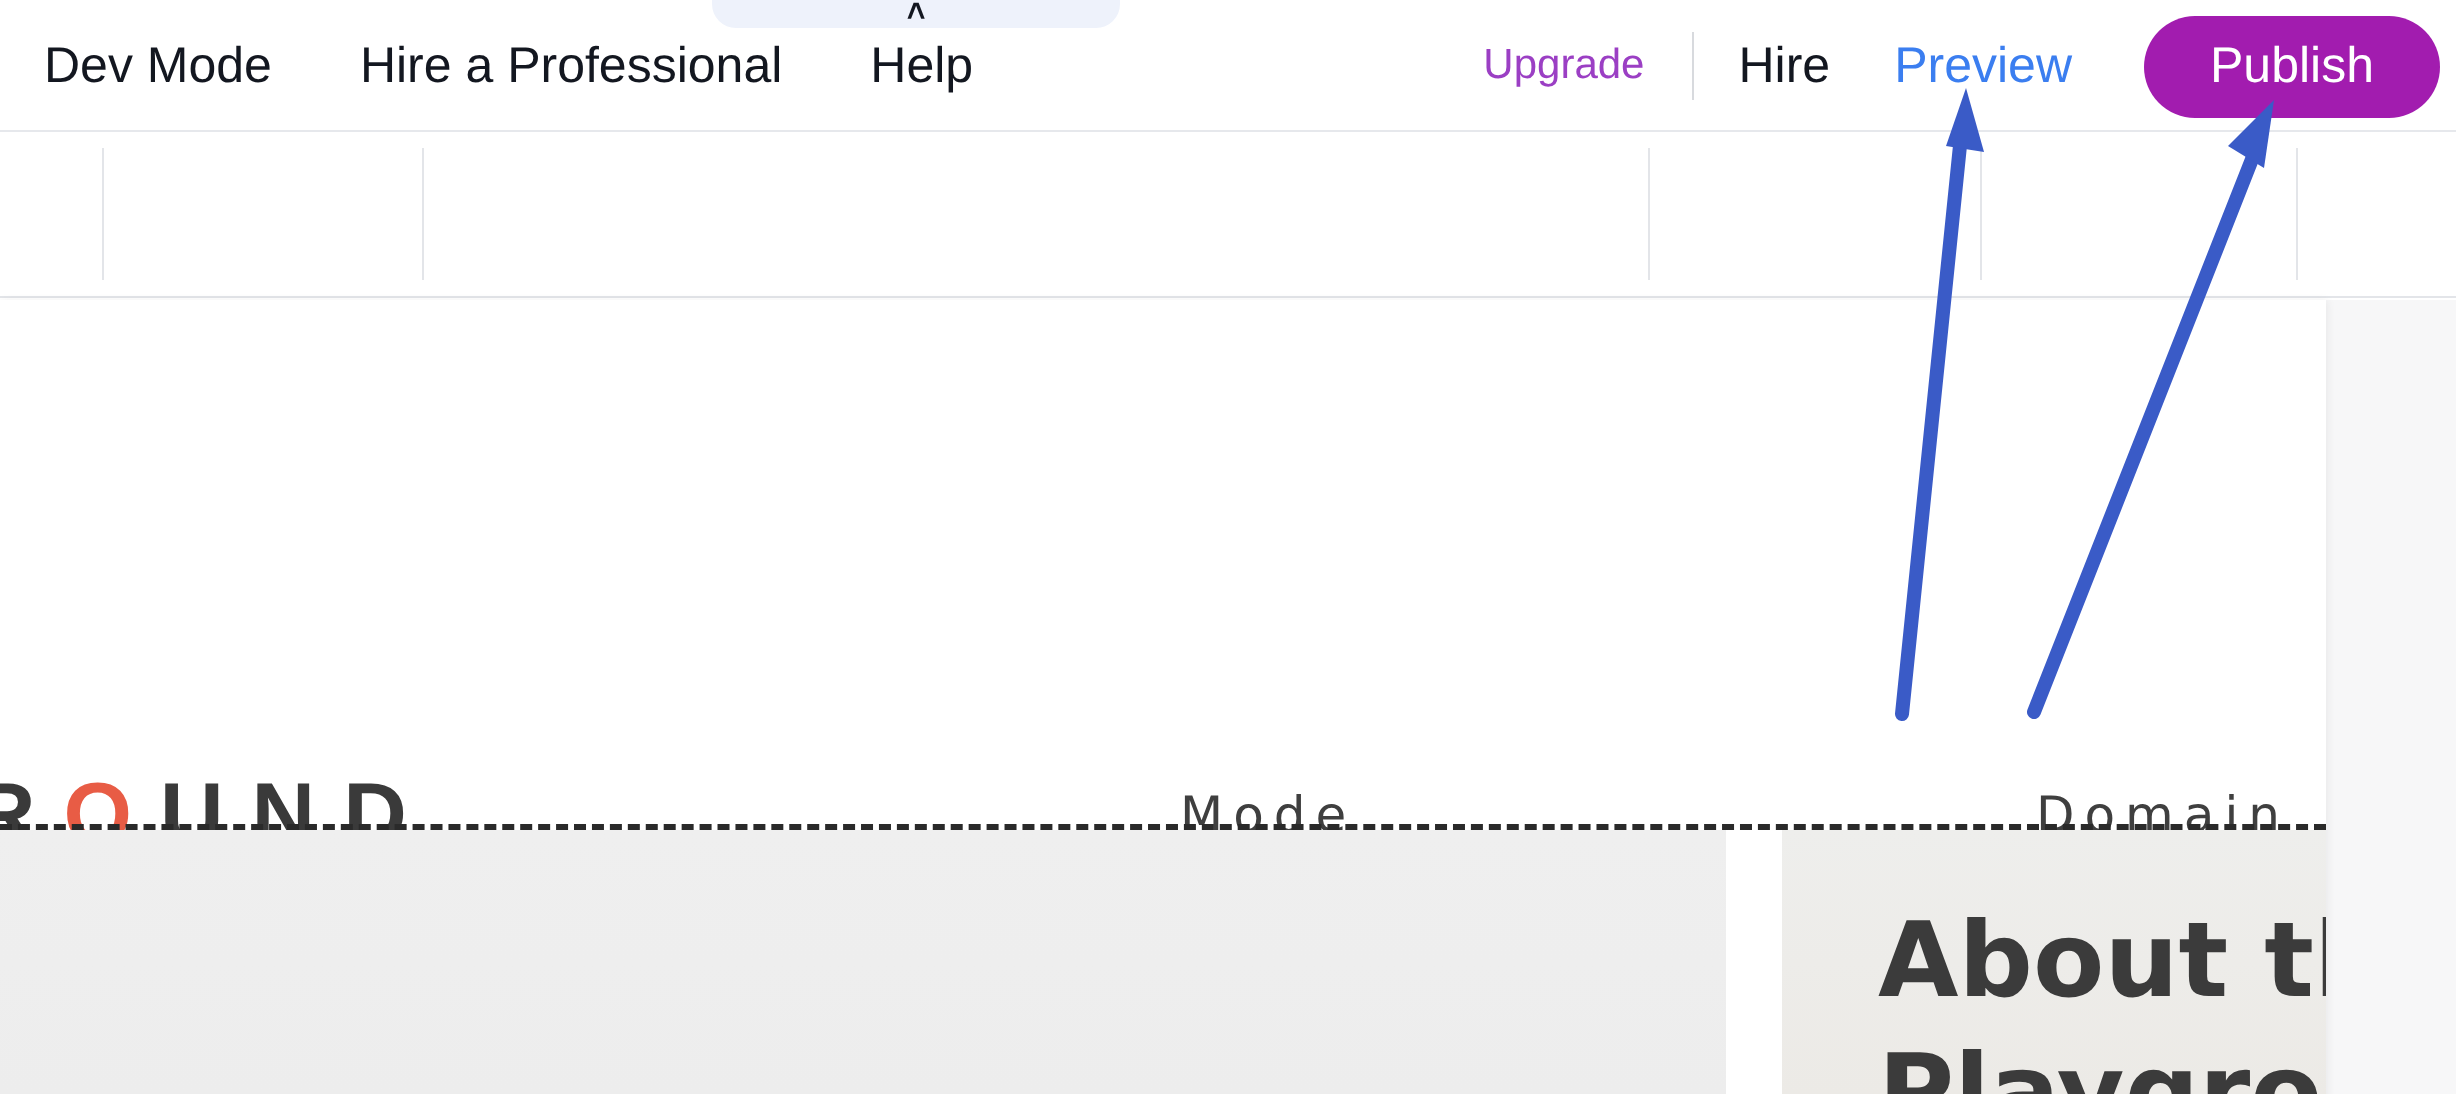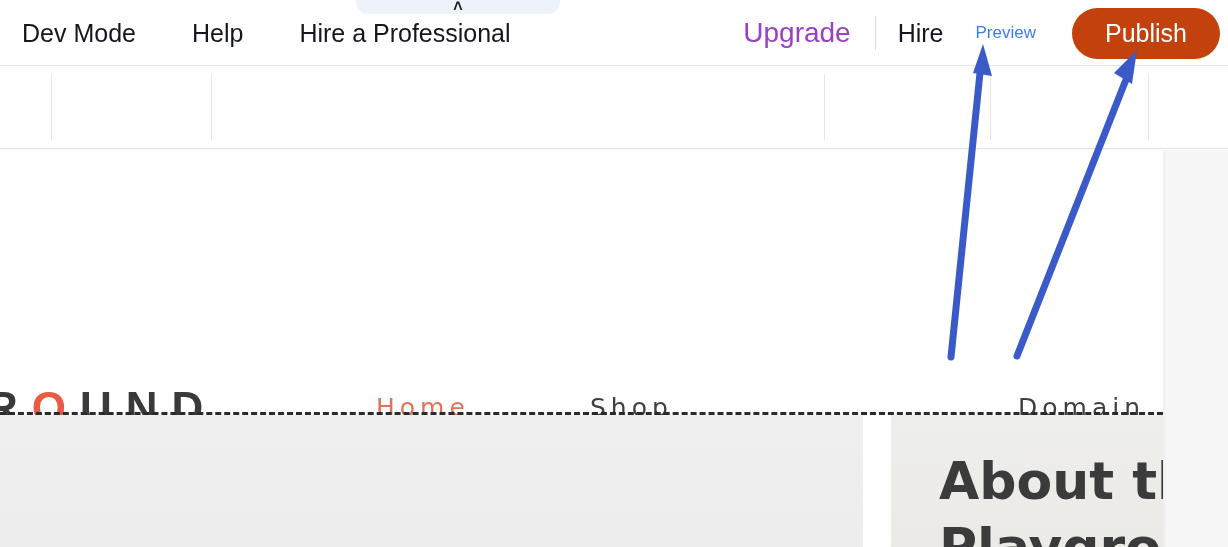"Dev Mode" .topbar-left { gap: 12px -> 0px }
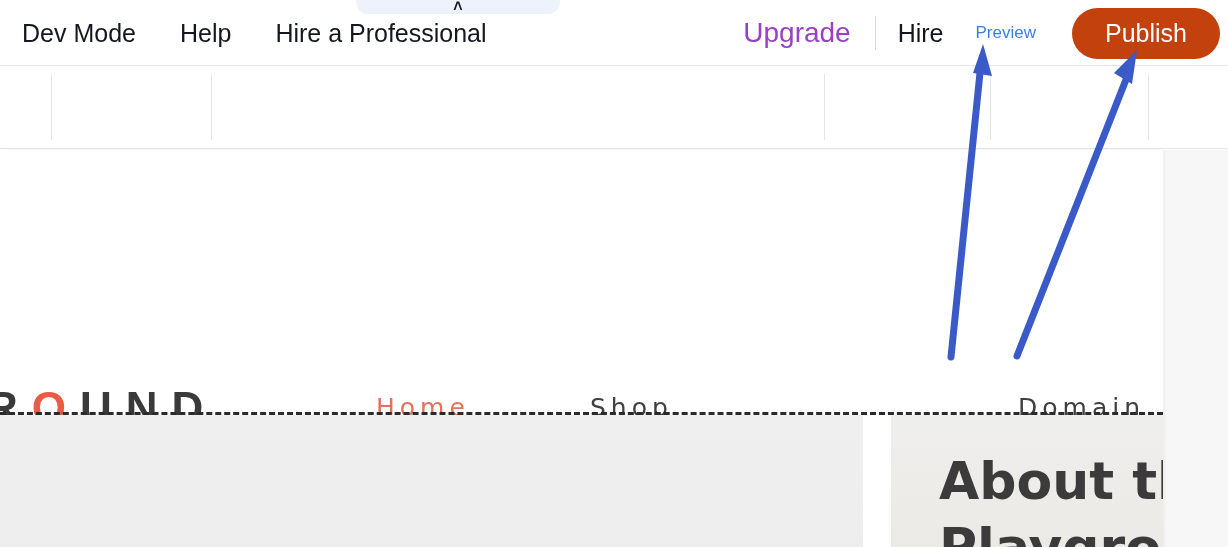"Help" div.menu-item { order: before "Hire a Professional" -> after "Hire a Professional" }
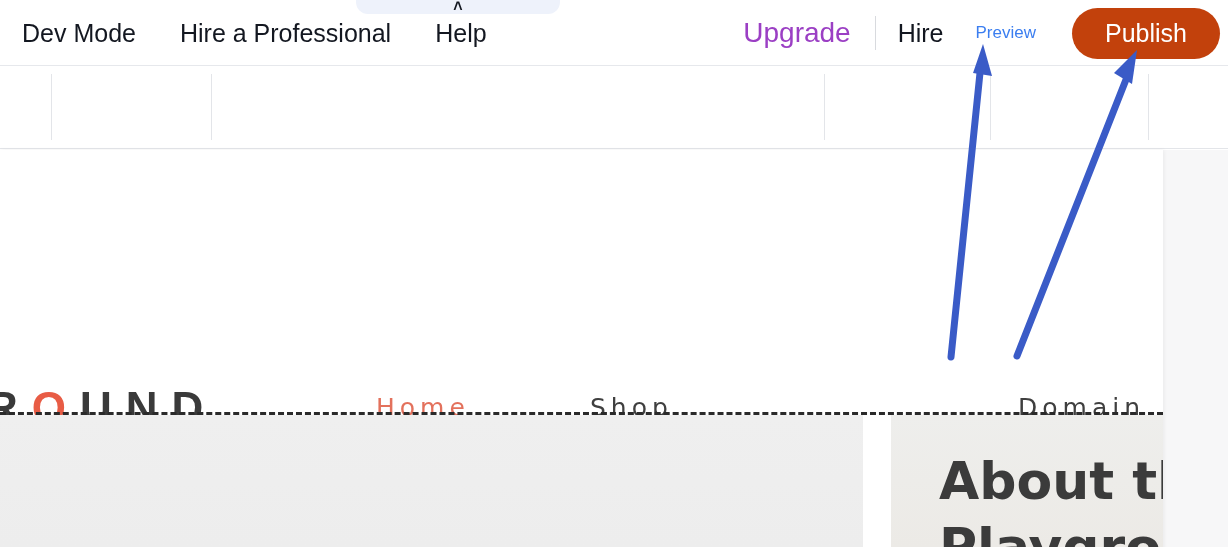"Upgrade" .upgrade-link { font-size: 28px -> 21px }
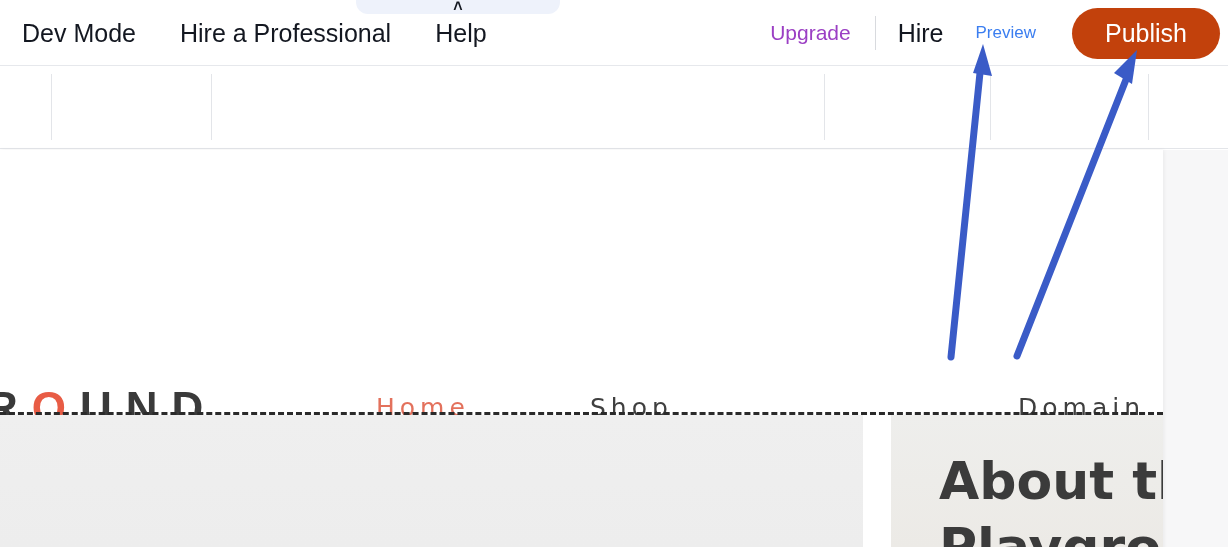"Preview" .preview-link { font-size: 17px -> 25px }
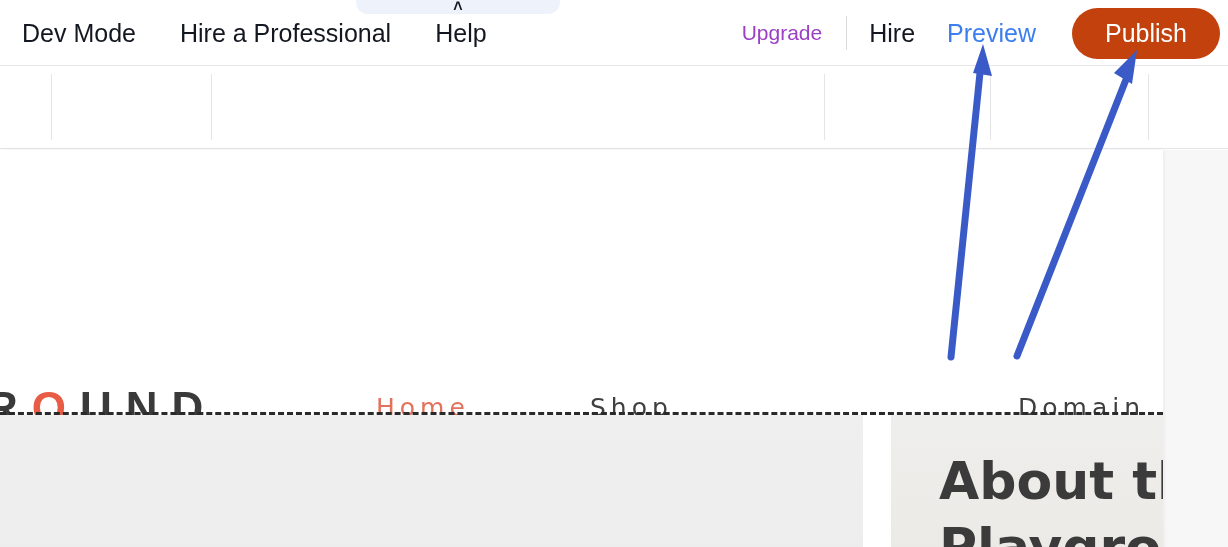"Publish" .publish-btn { background: #c2410c -> #a21caf }
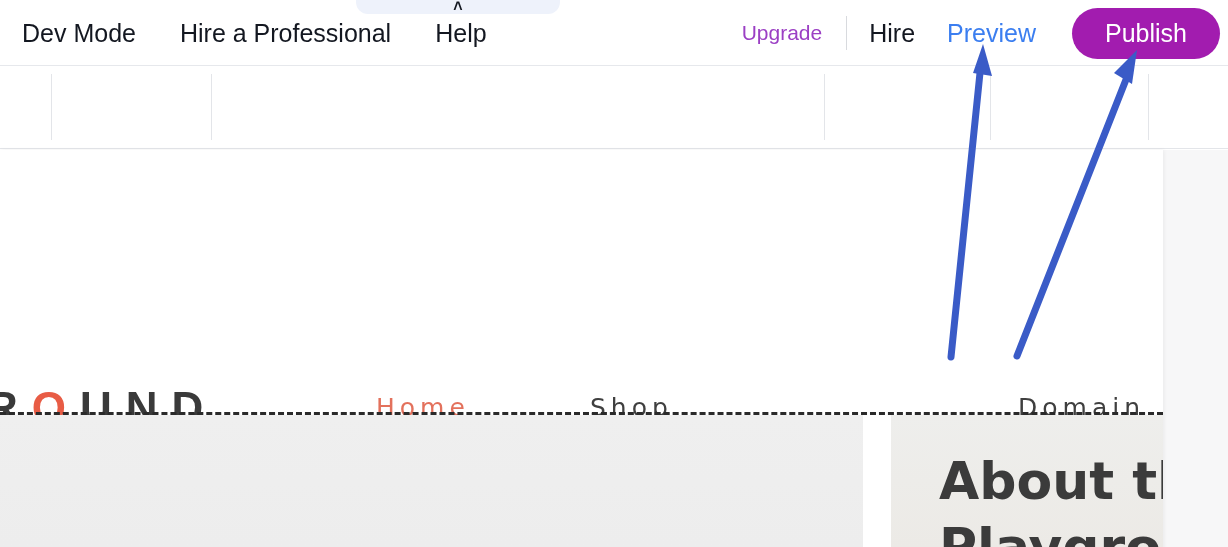"Home" div.nav-link { html: <div>Home</div> -> none }
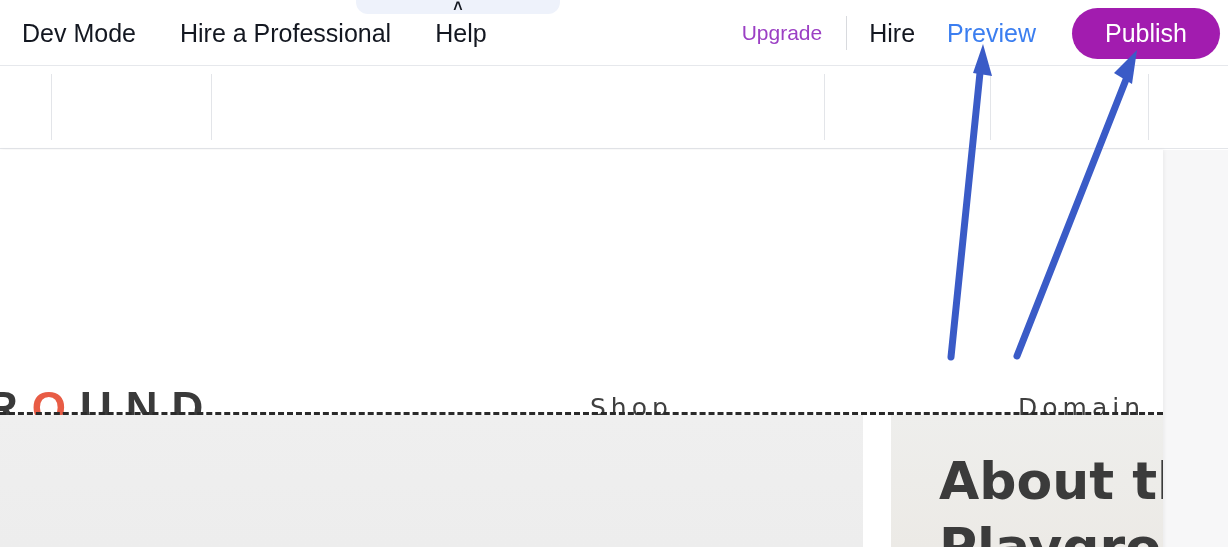"Shop" div.nav-link { text: Shop -> Mode }
